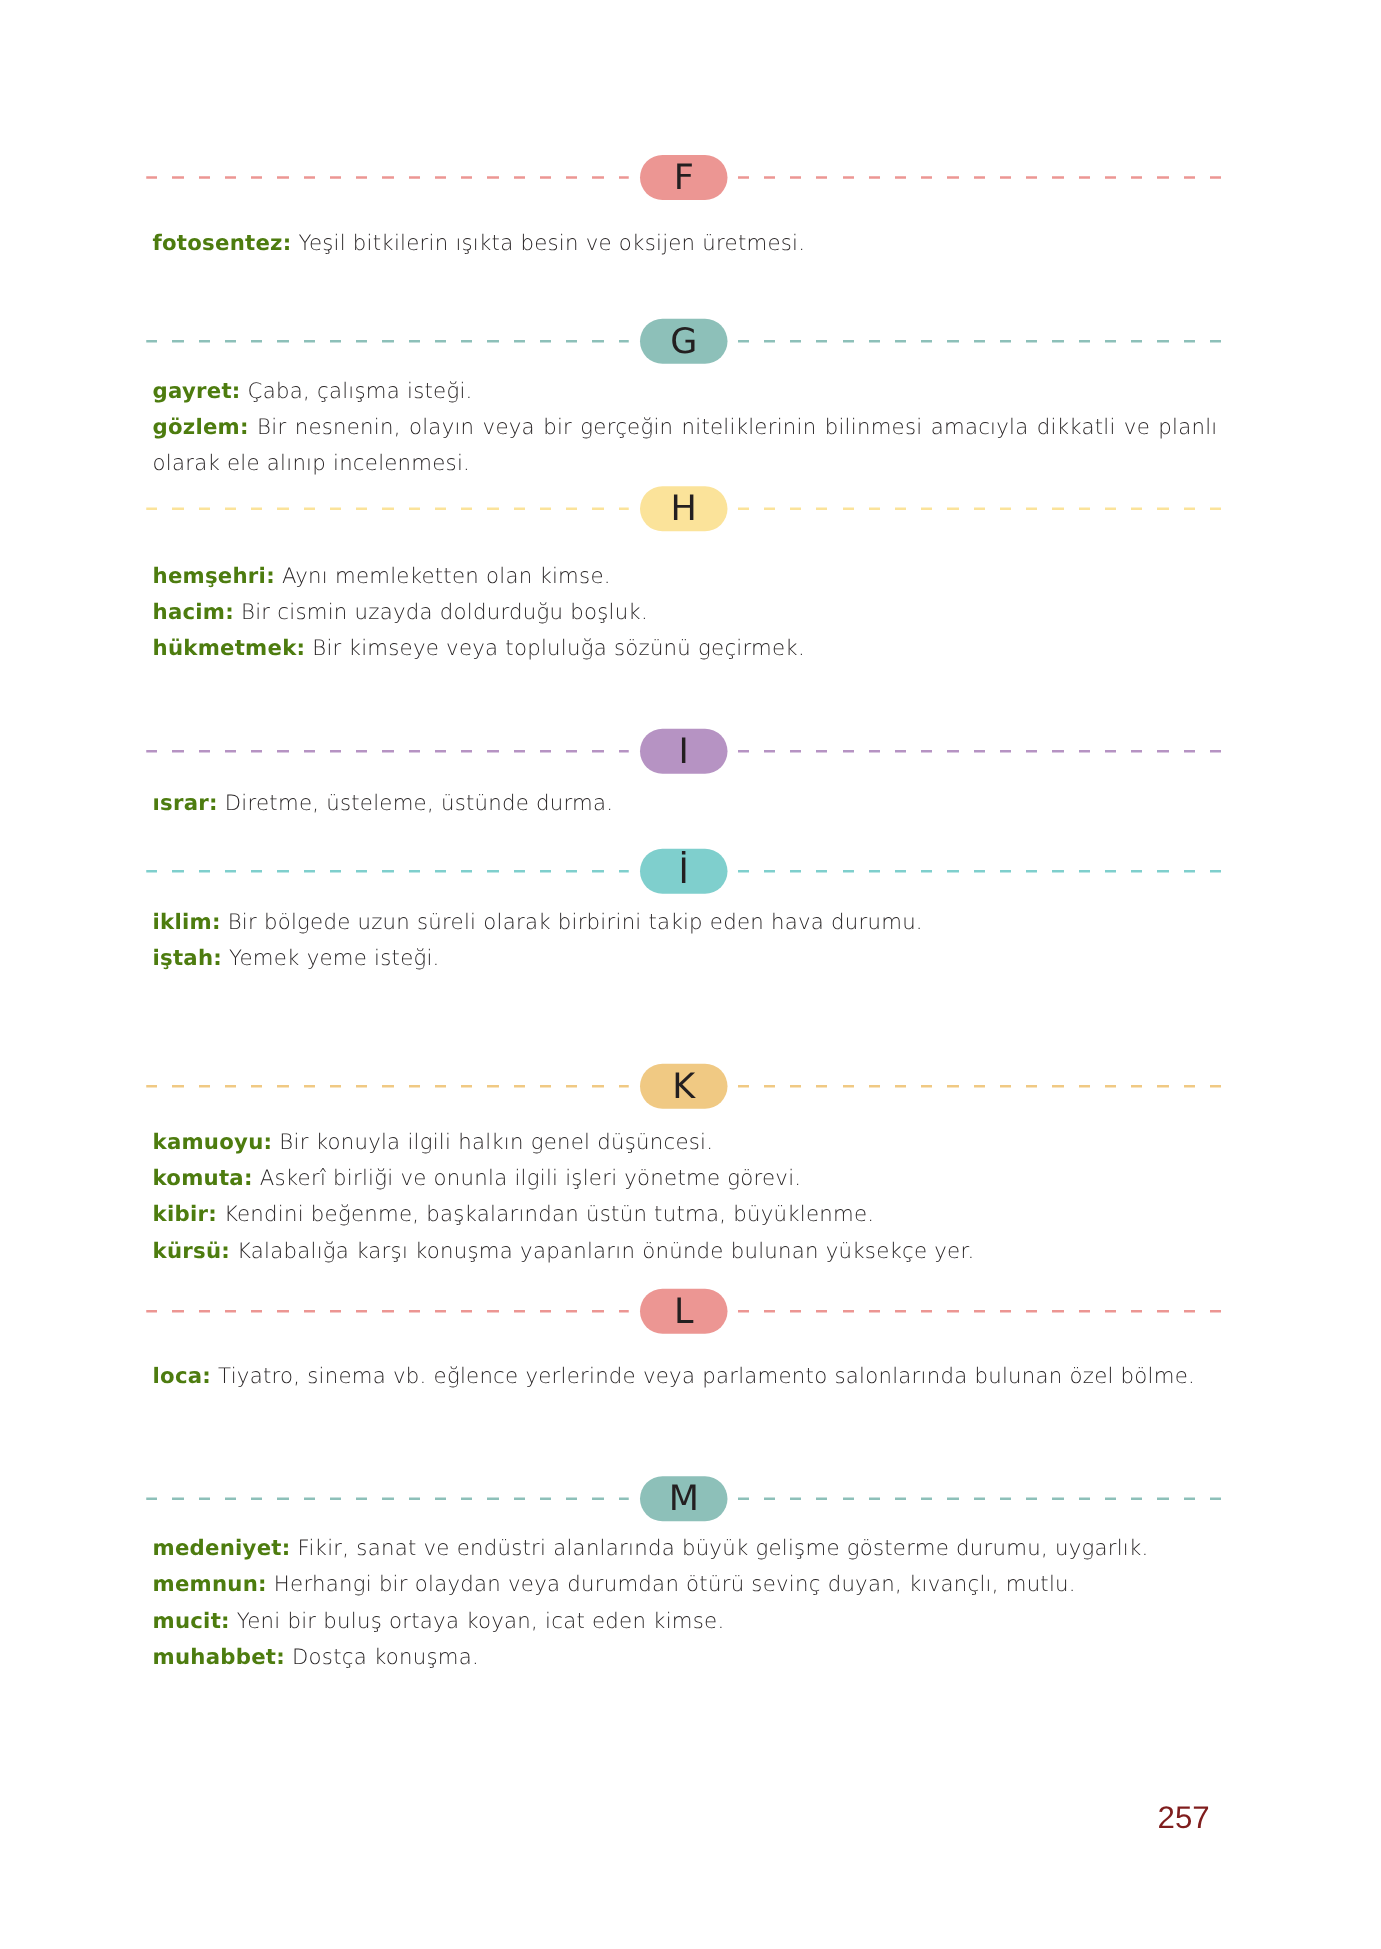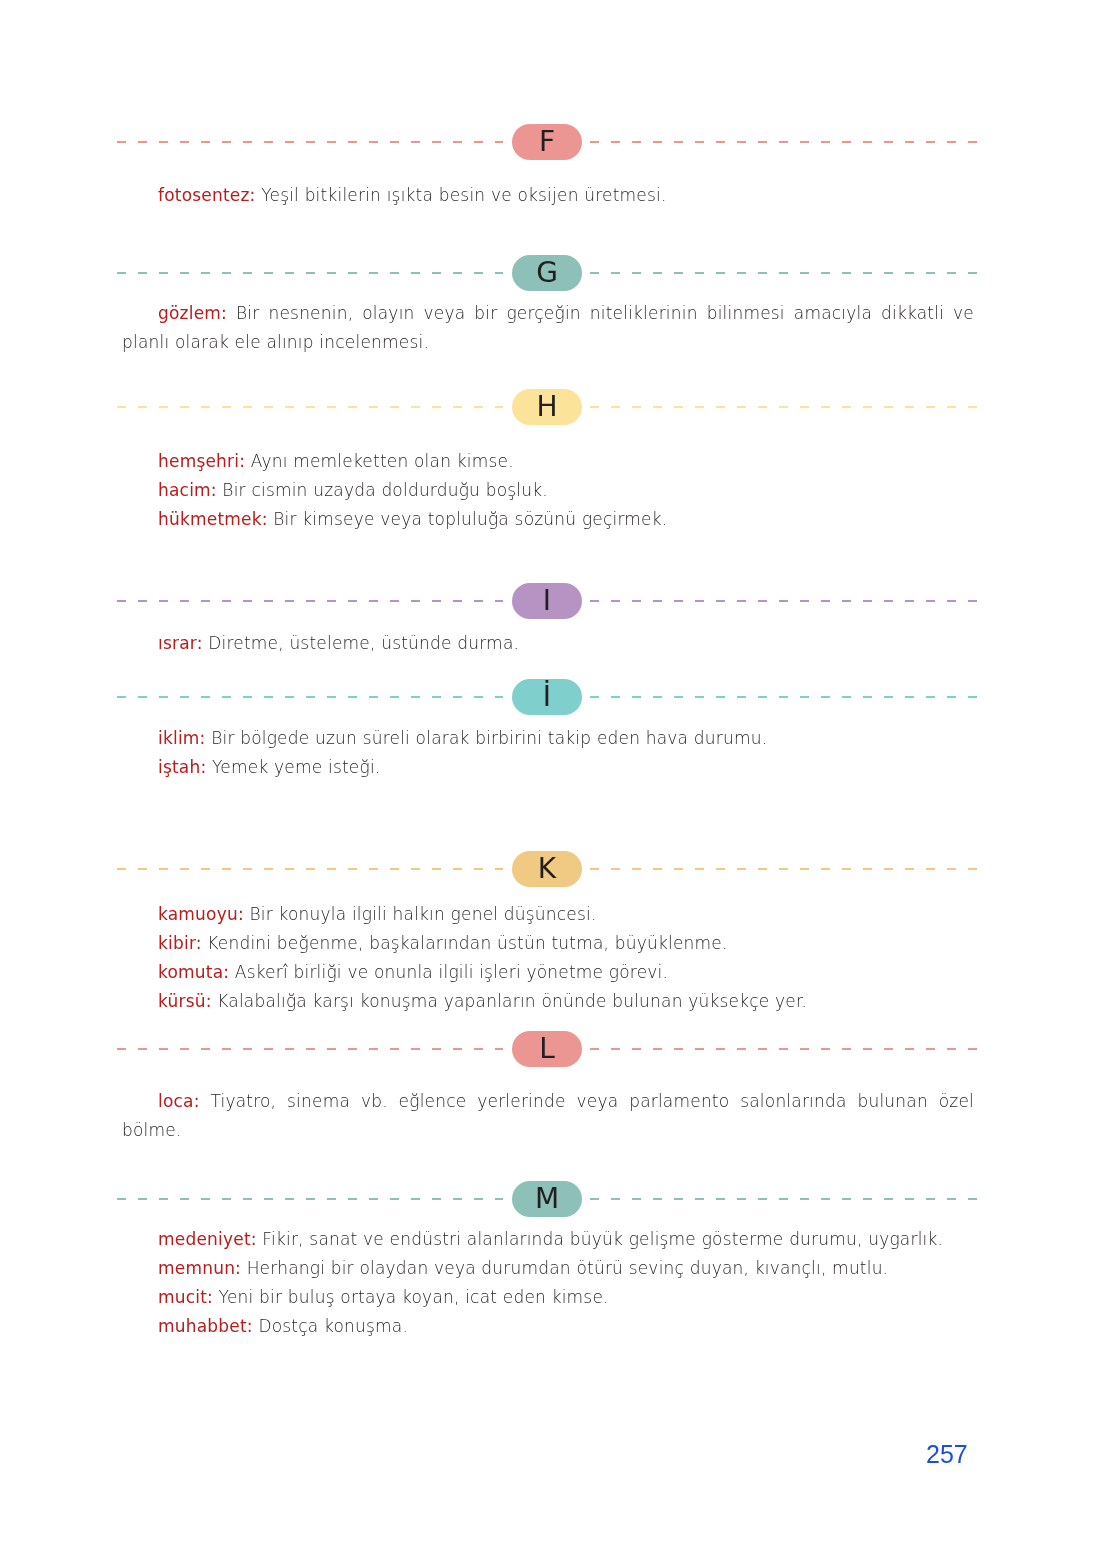"fotosentez:" .term { color: #b91c1c -> #4d7c0f; font-weight: normal -> bold; margin-left: 36px -> none }
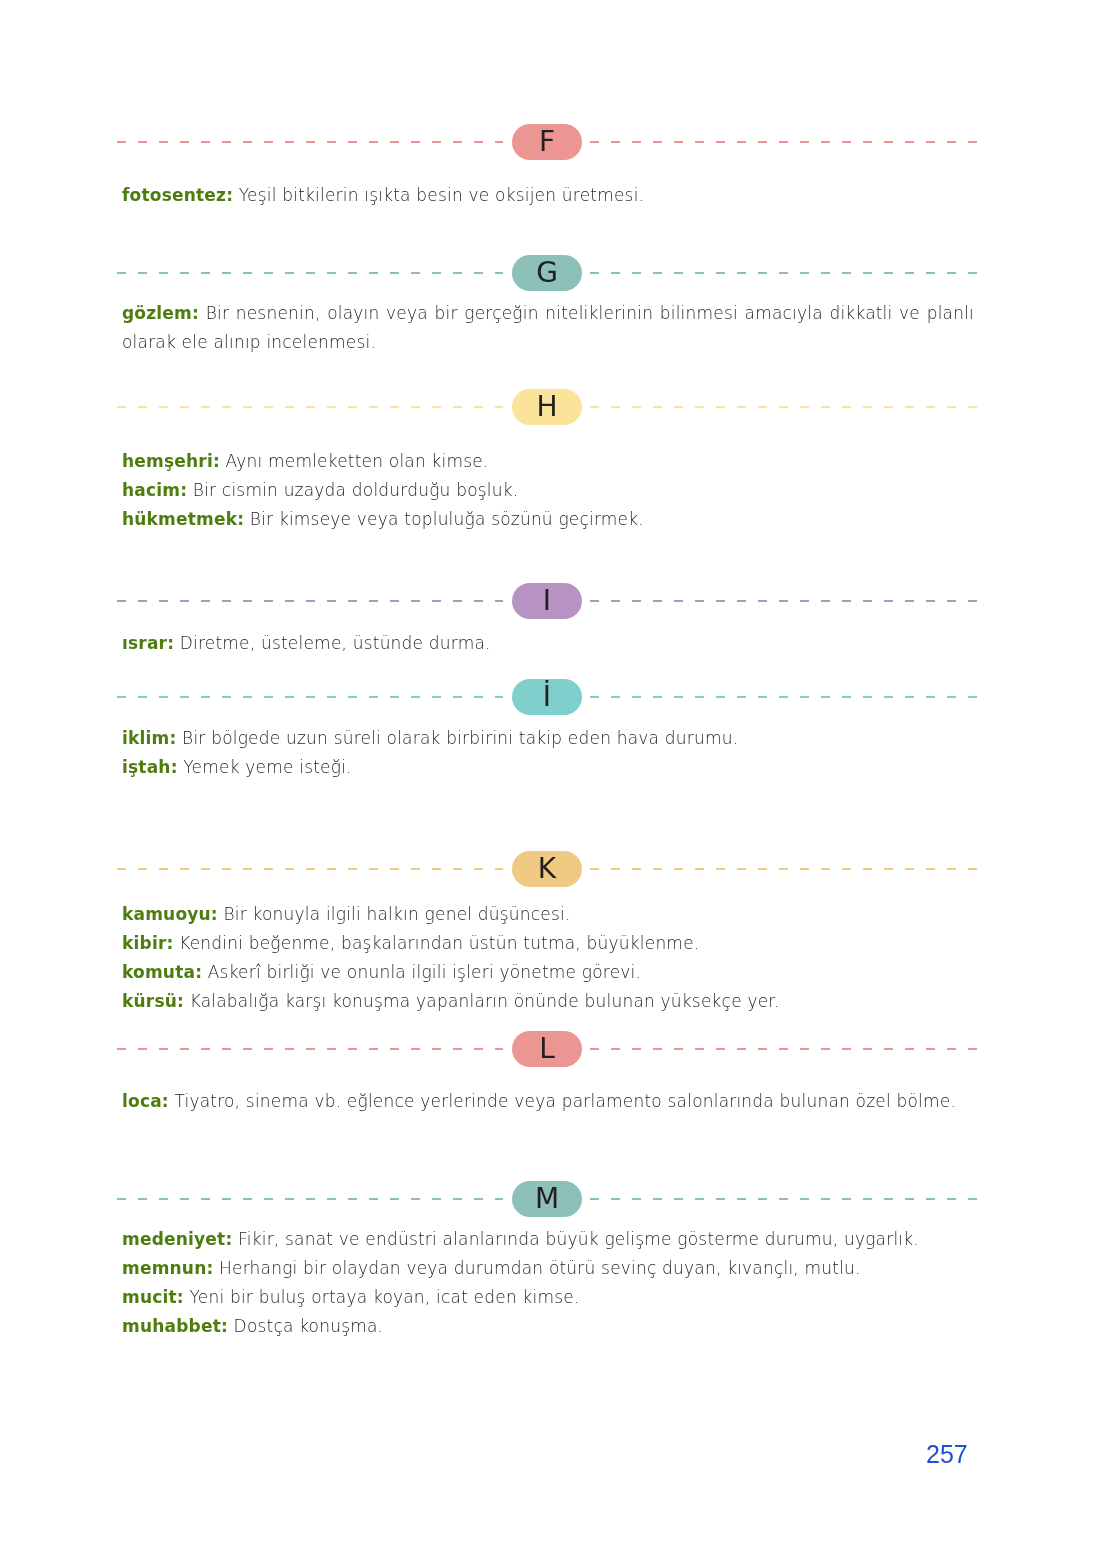"gayret: Çaba, çalışma isteği." p.entry { html: none -> <p><span>gayret:</span> <span>Çaba, çalışma isteği.</span></p> }
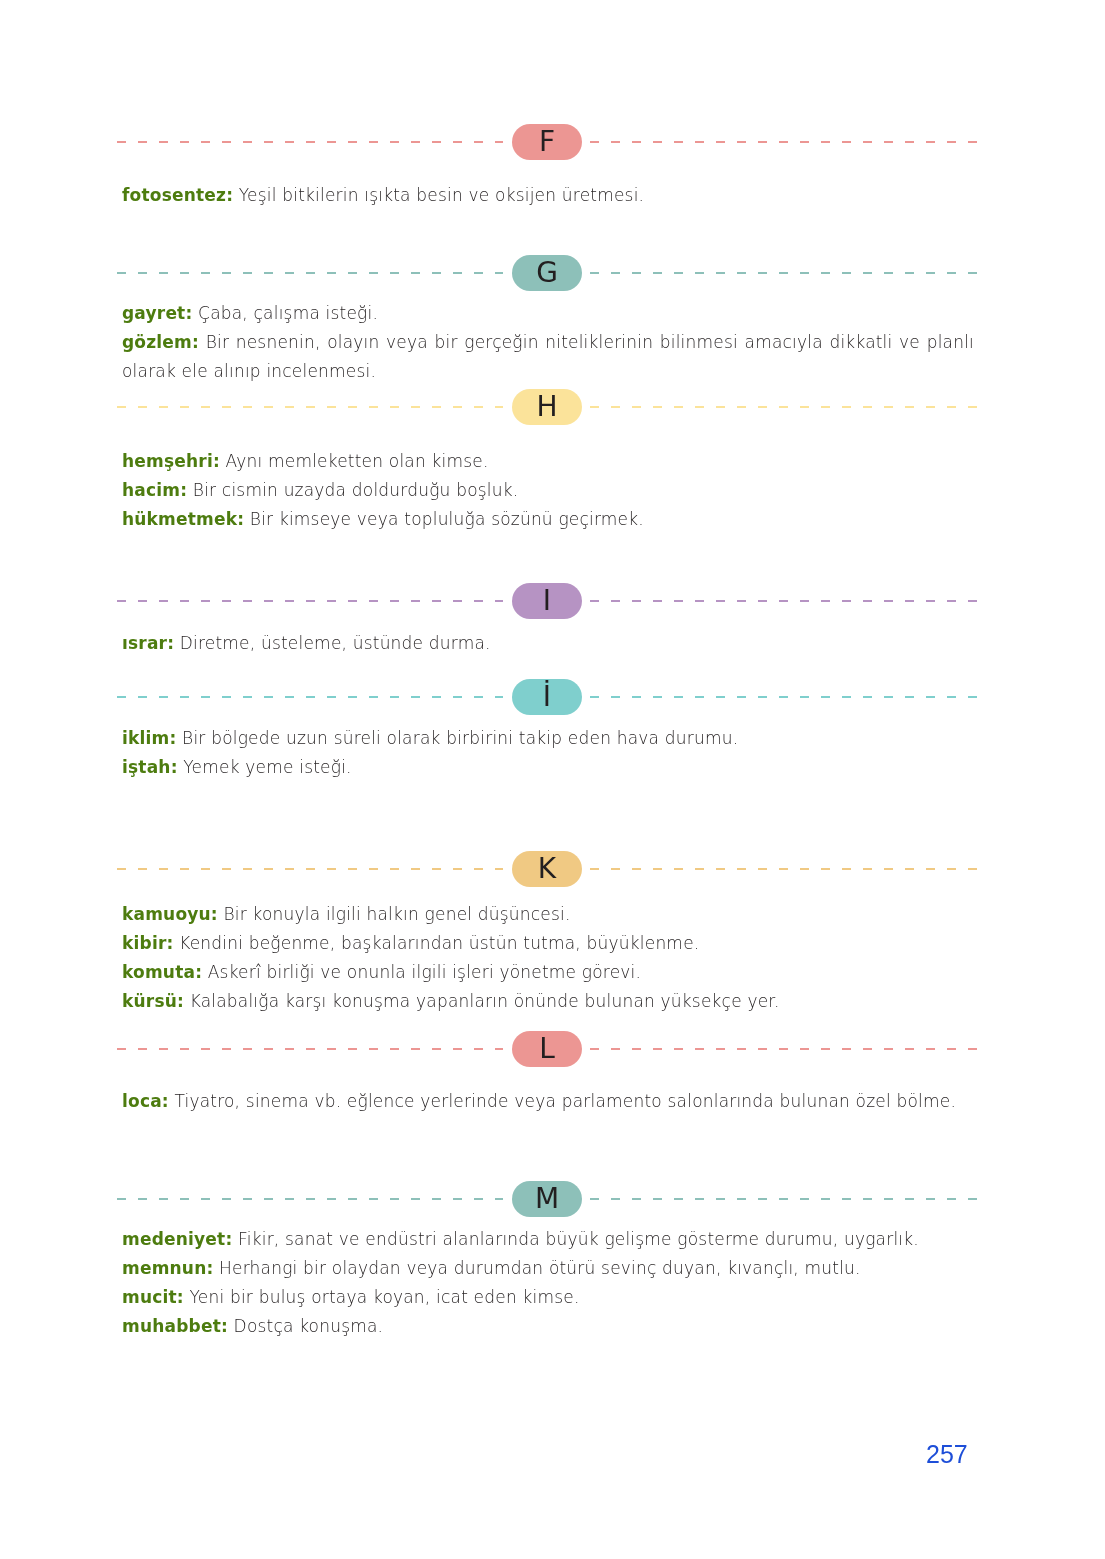"kibir: Kendini beğenme, başkalarından" p.entry { order: before "komuta: Askerî birliği ve onunla" -> after "komuta: Askerî birliği ve onunla" }
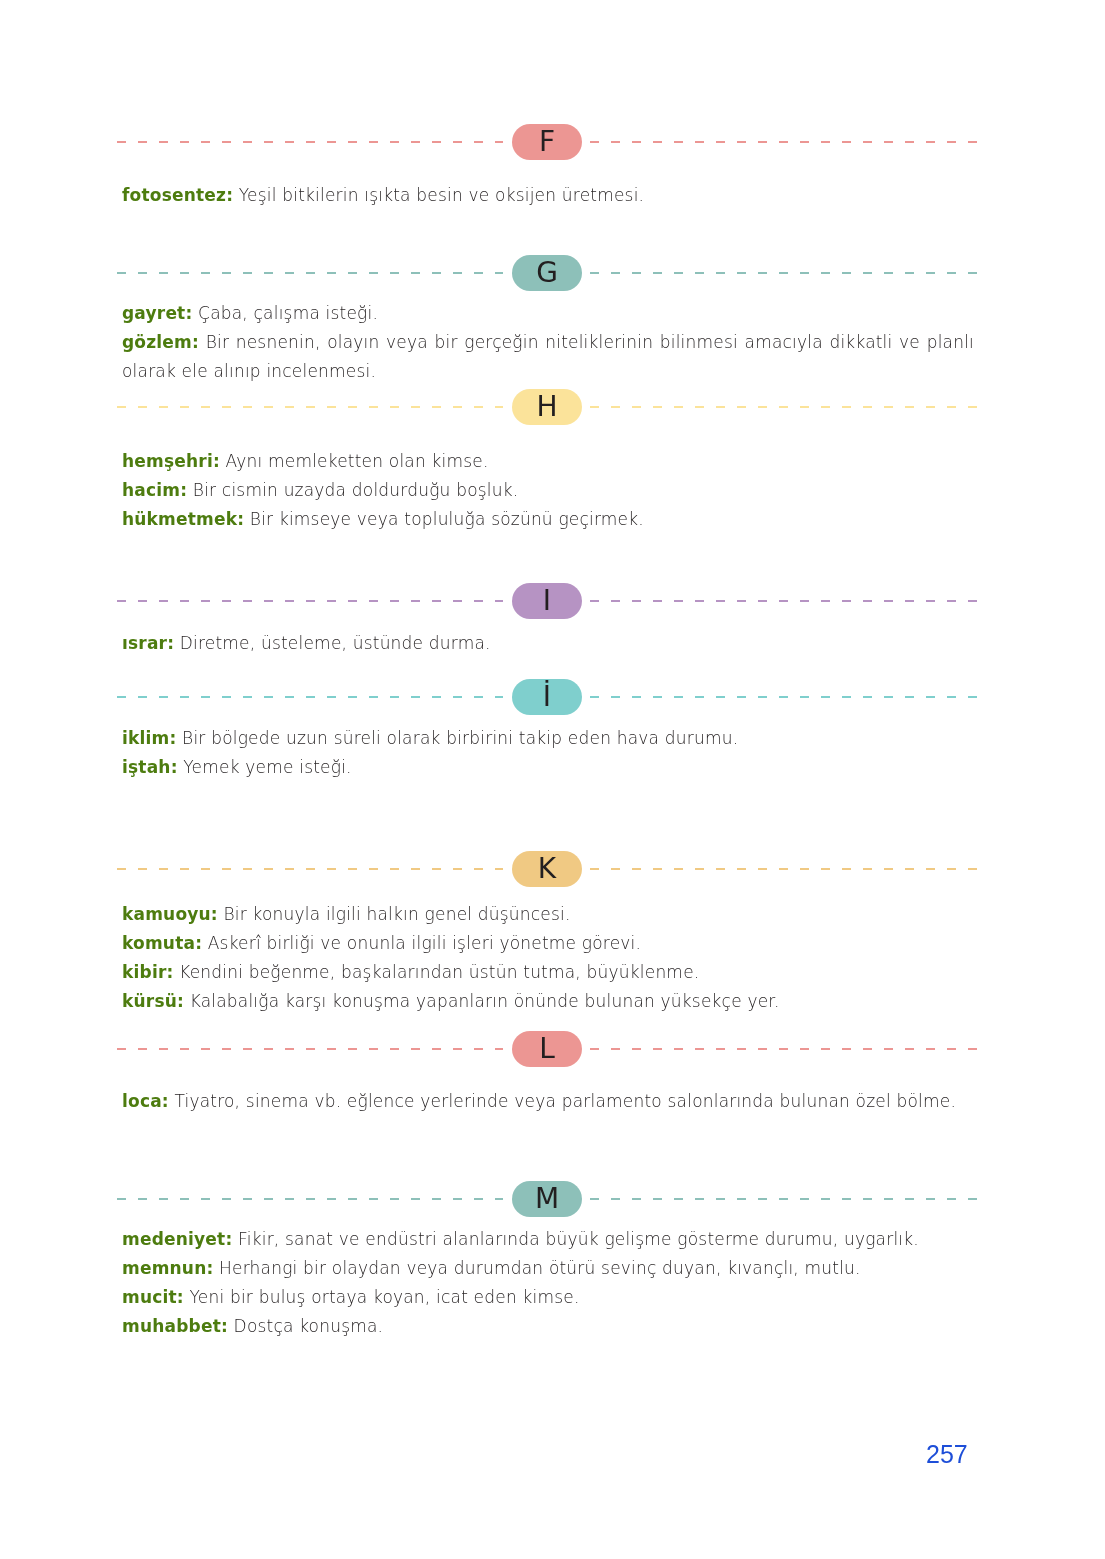"257" .page-number { color: #1d4ed8 -> #7f1d1d }
